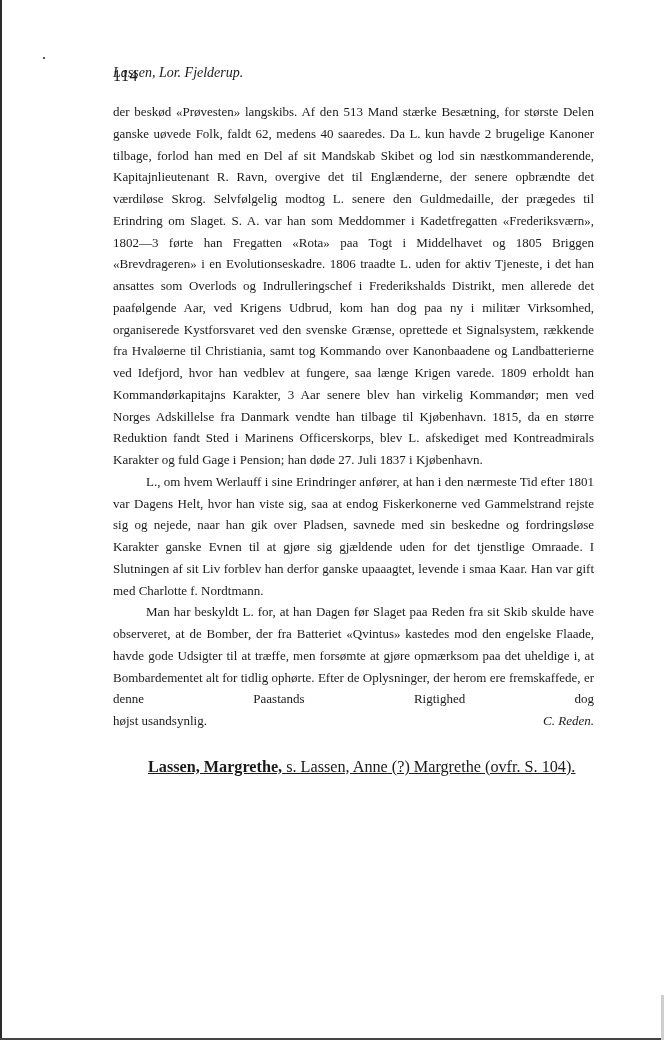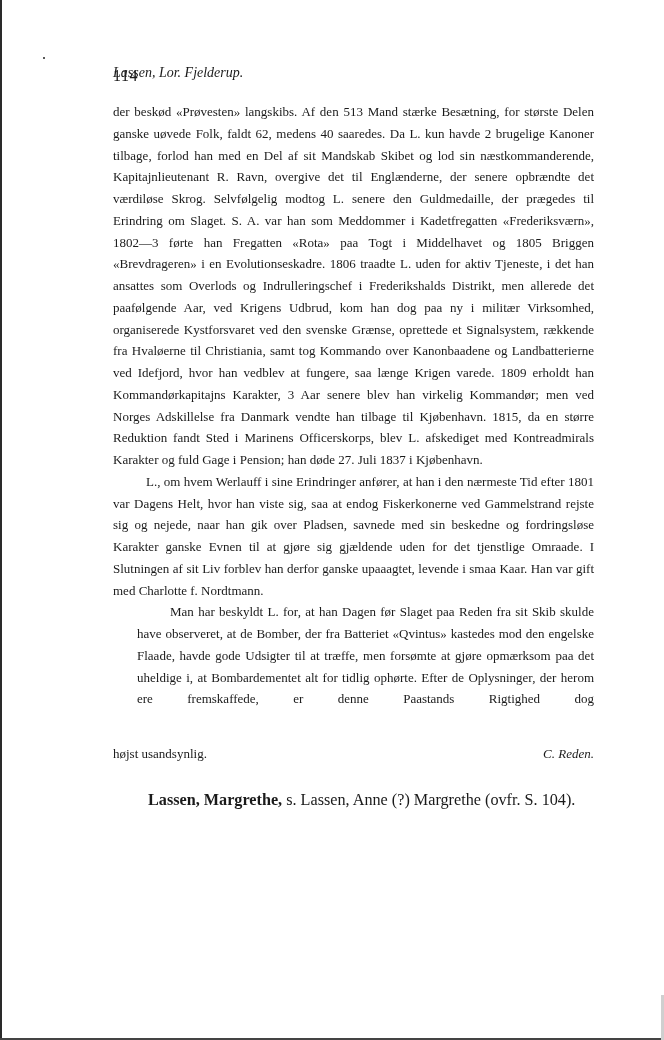"Man har beskyldt L. for," .para.last-with-sig { margin-left: 24px -> none }
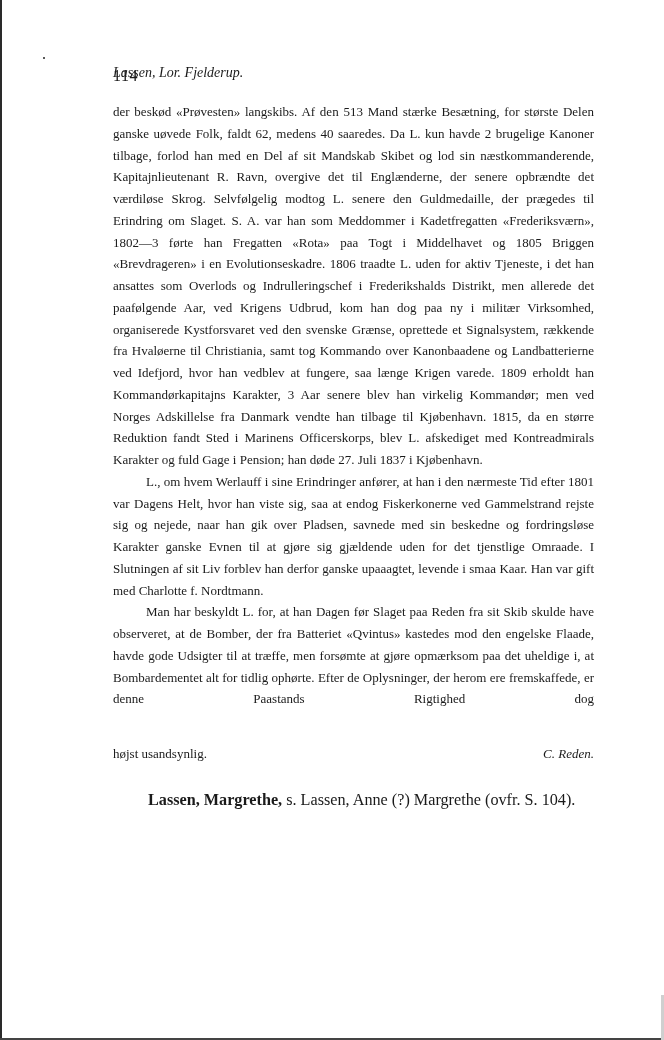"højst usandsynlig." .line-sig { margin-top: 33px -> none }
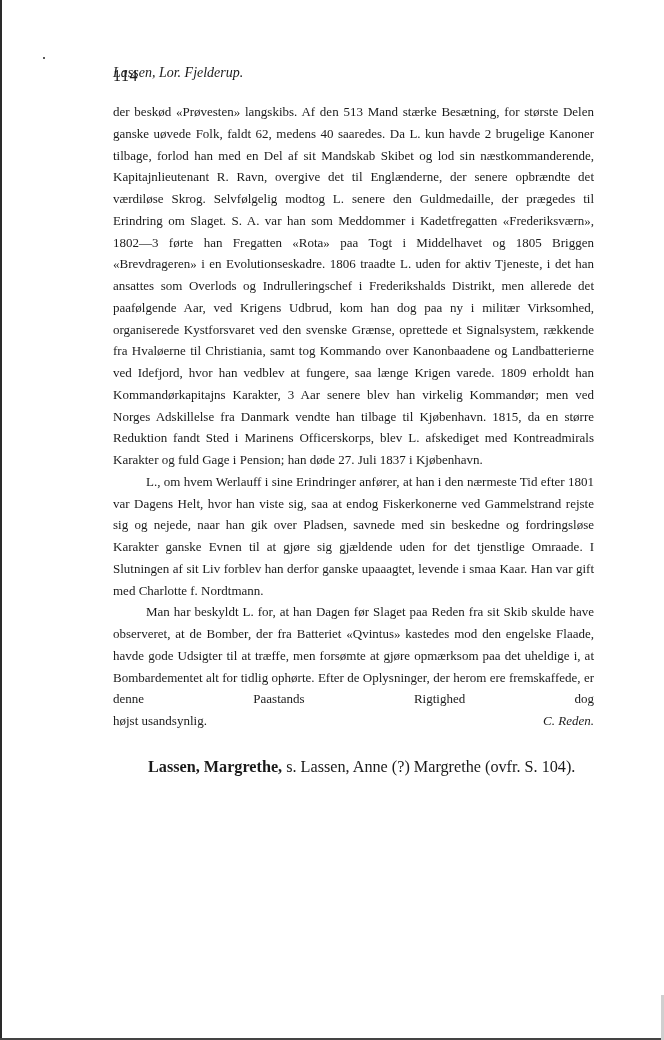"Lassen, Margrethe, s. Lassen, Anne" .entry { text-decoration: none -> underline }
